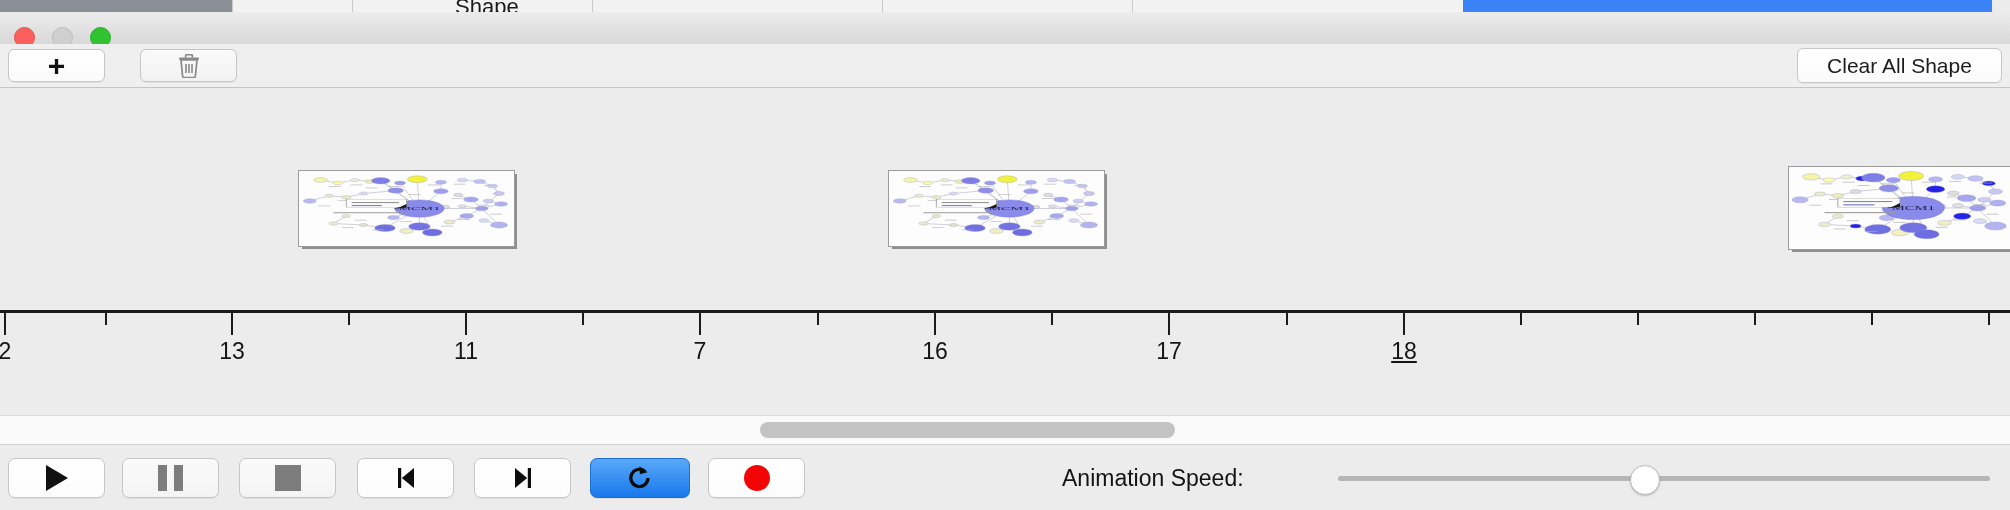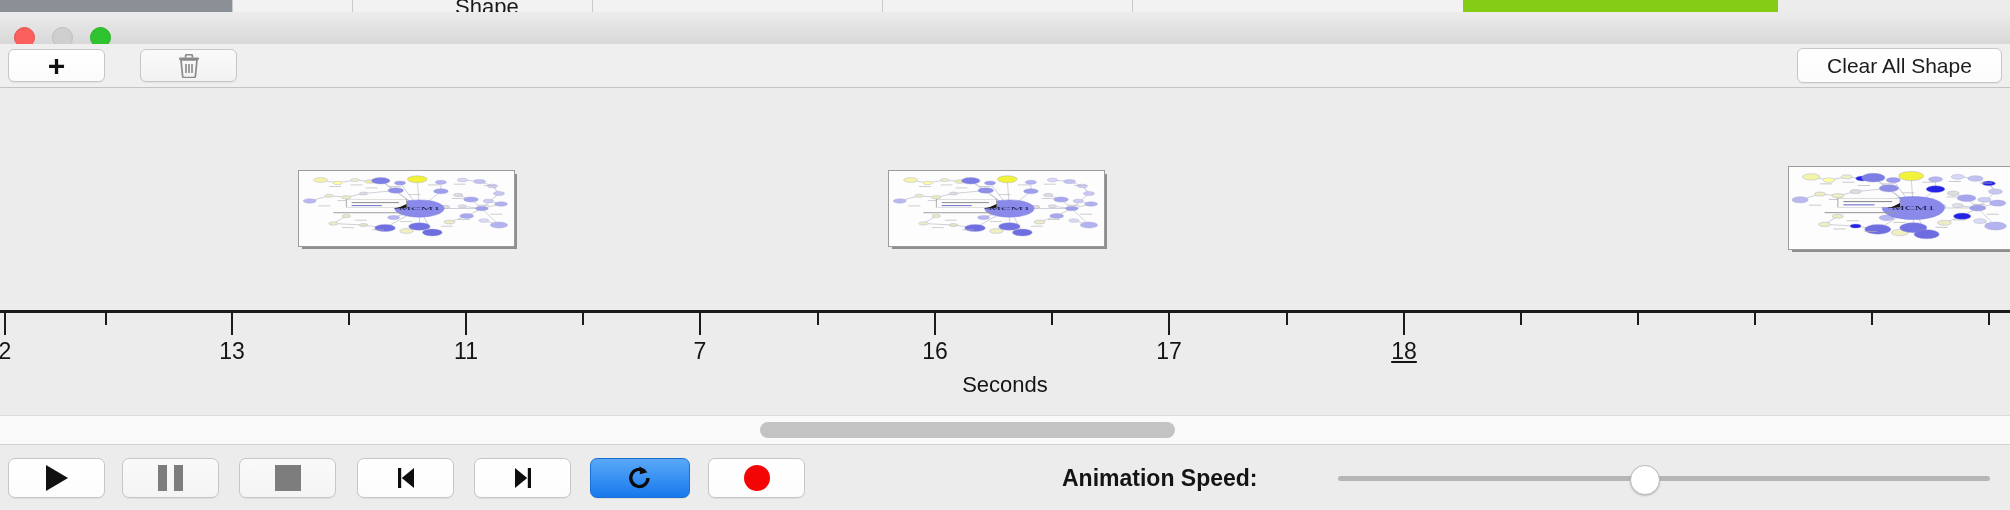"Shape" .bg-strip { background: #84cc16 -> #3b82f6; width: 1778px -> 1992px }
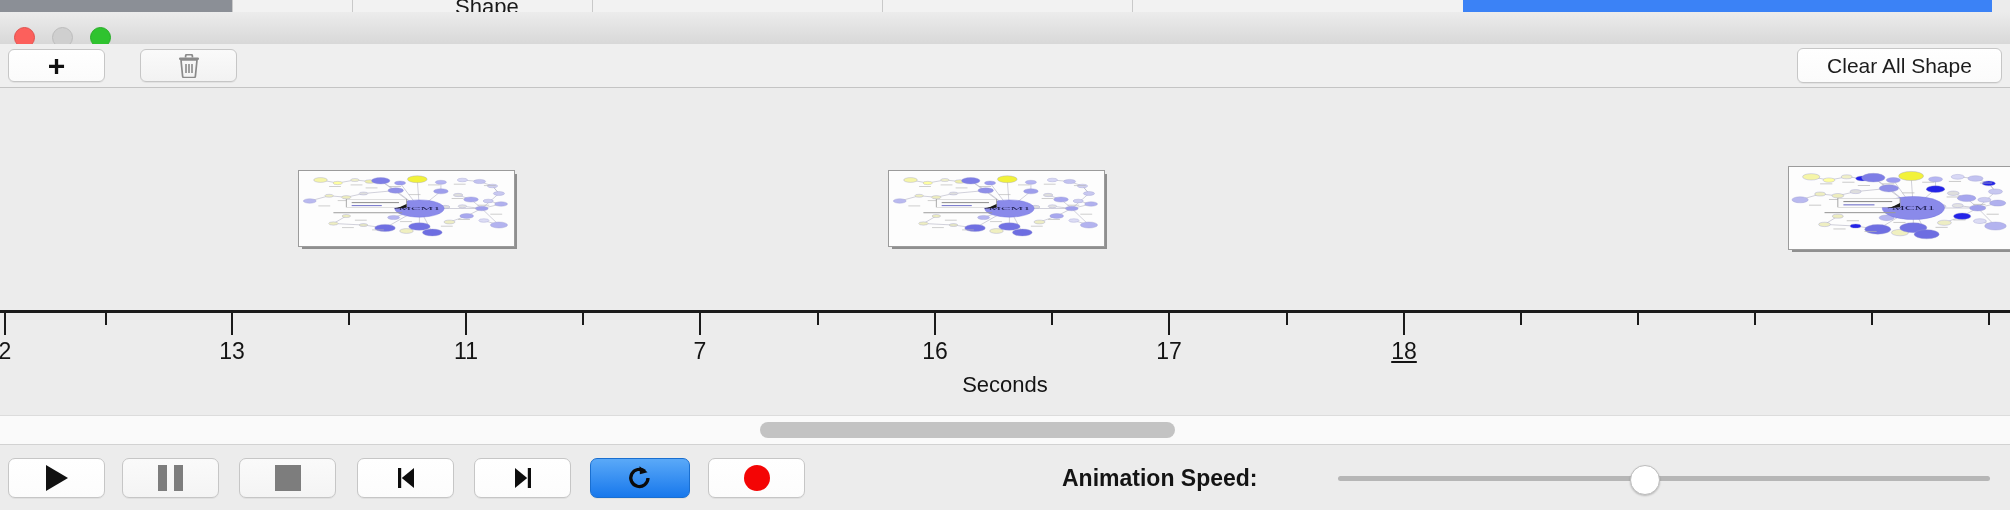"Seconds" div.axis-title { html: <div>Seconds</div> -> none }
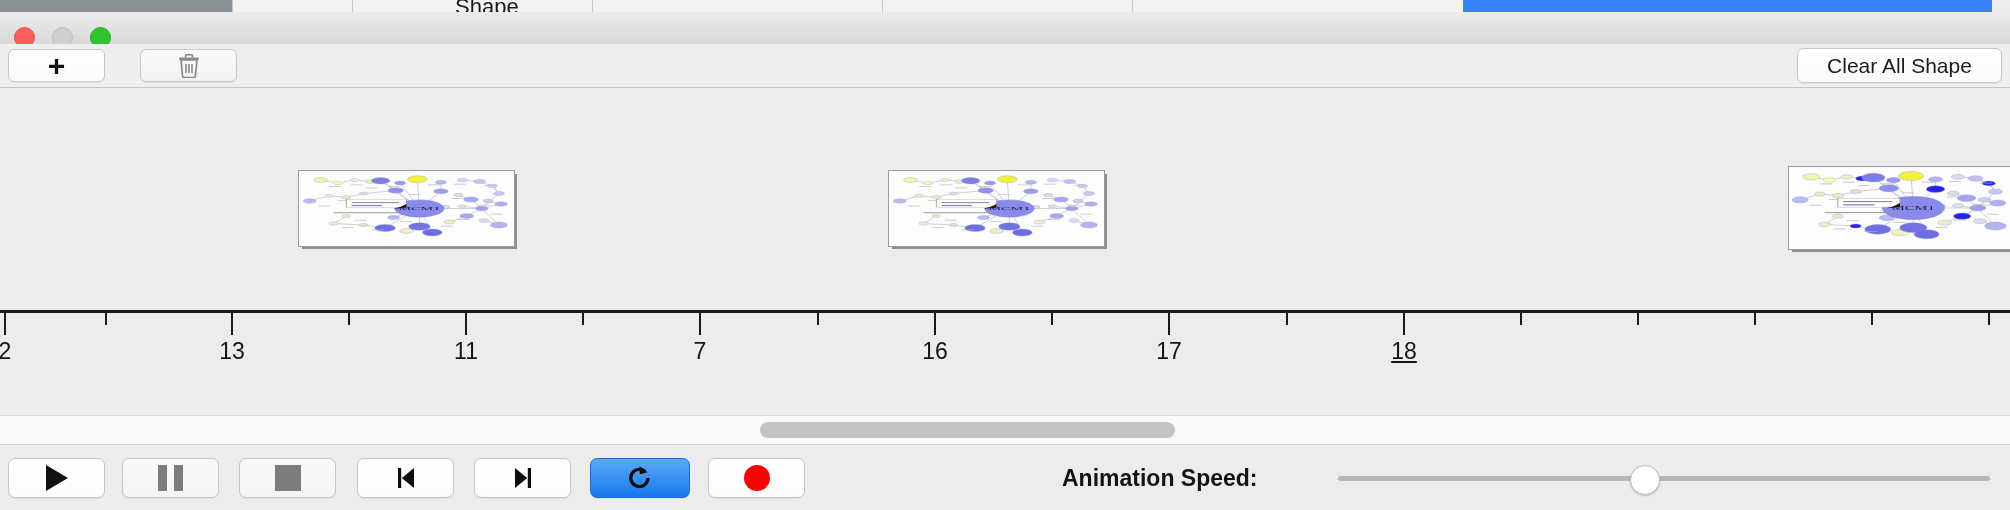"Animation Speed:" .speed-label { font-weight: bold -> none }
